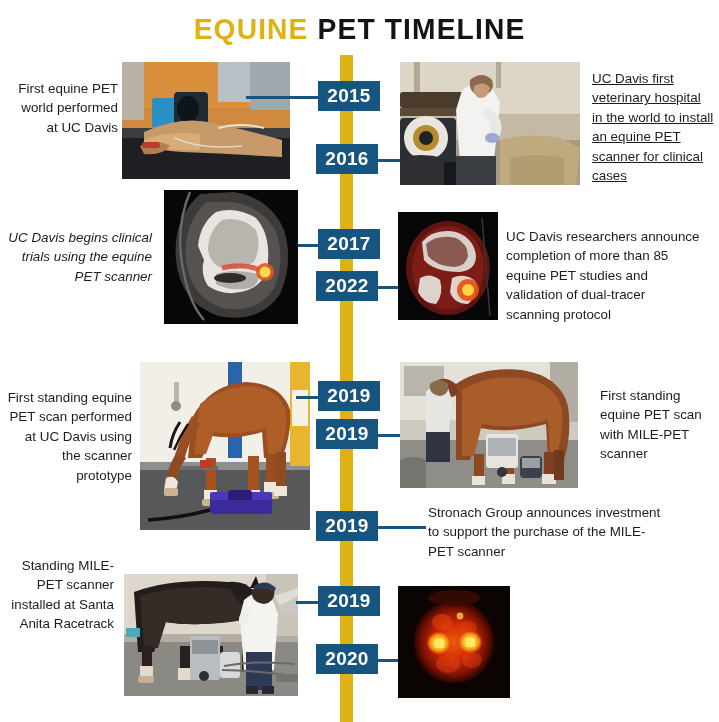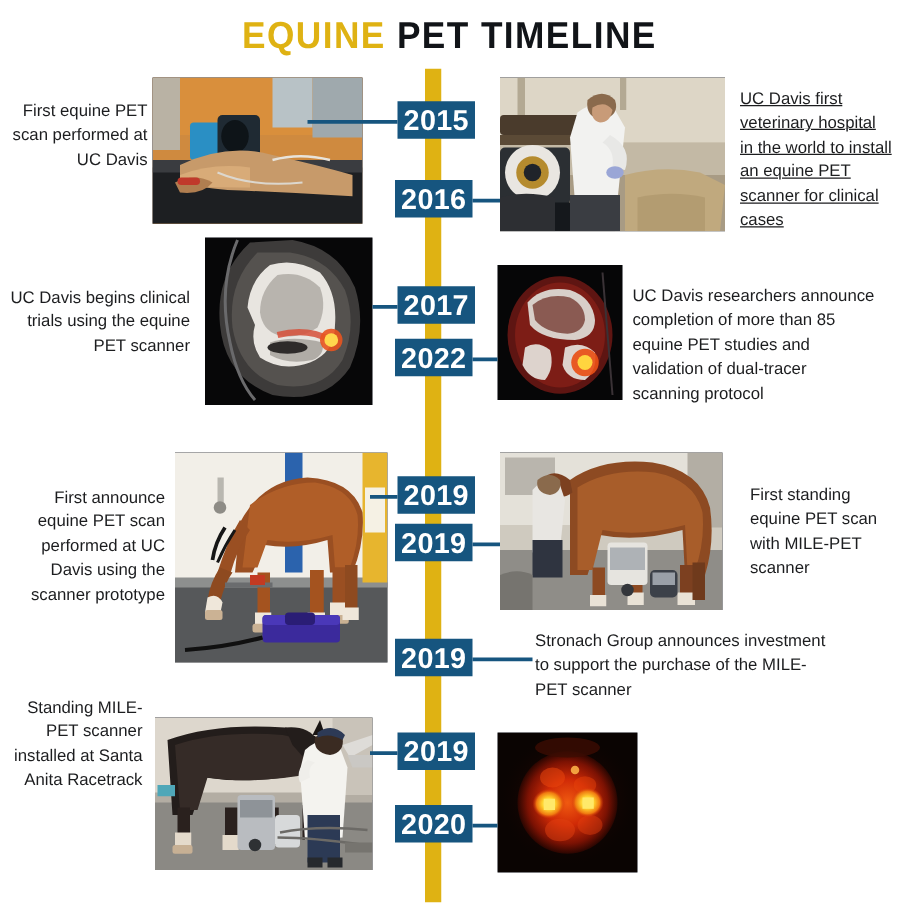"First equine PET scan performed" div.cap { text: scan -> world }
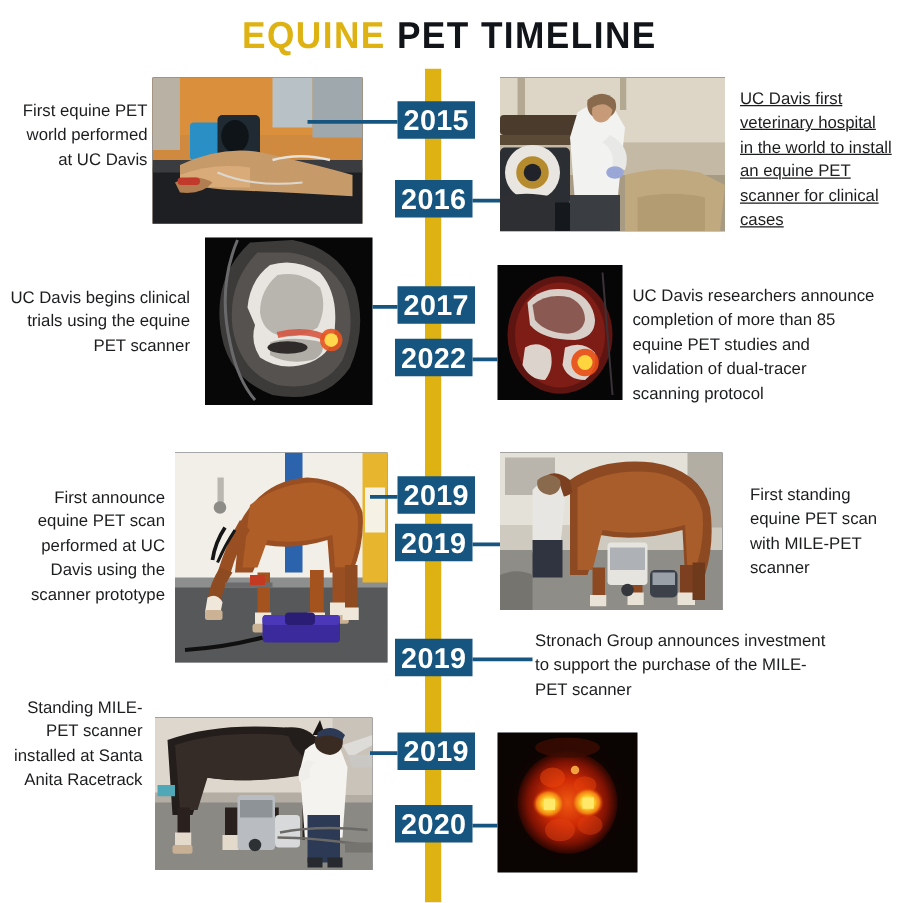"2015" .year { font-size: 23px -> 19px }
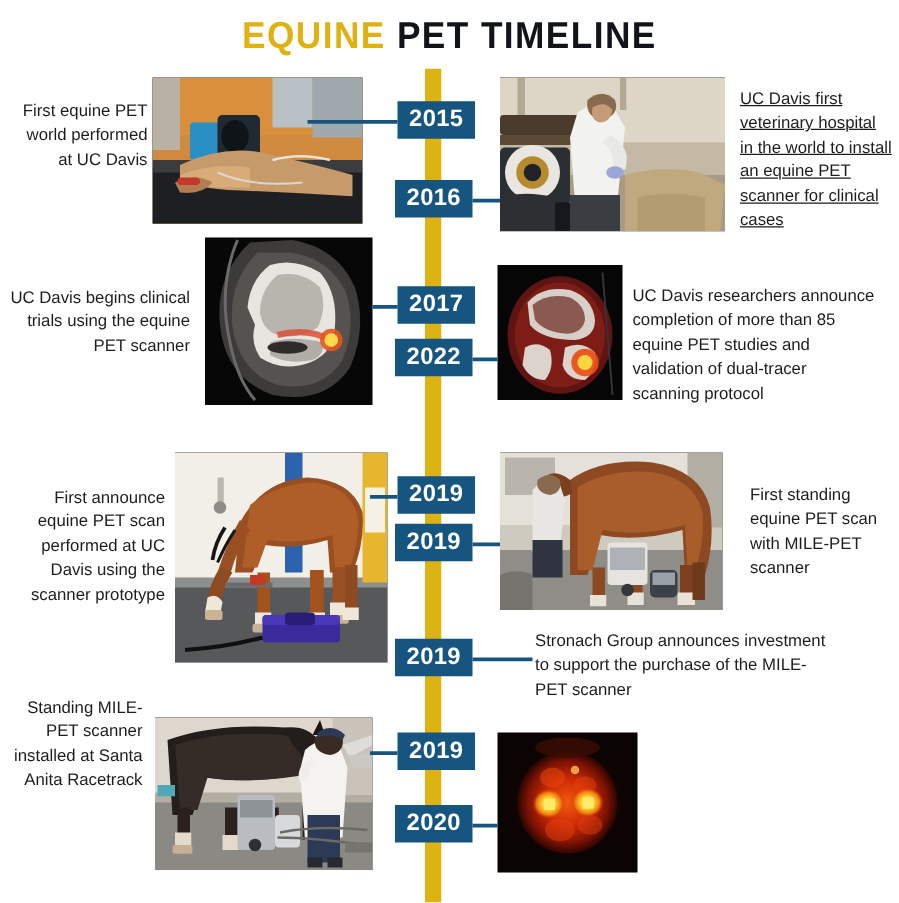"UC Davis begins clinical trials" div.cap { font-style: none -> italic }
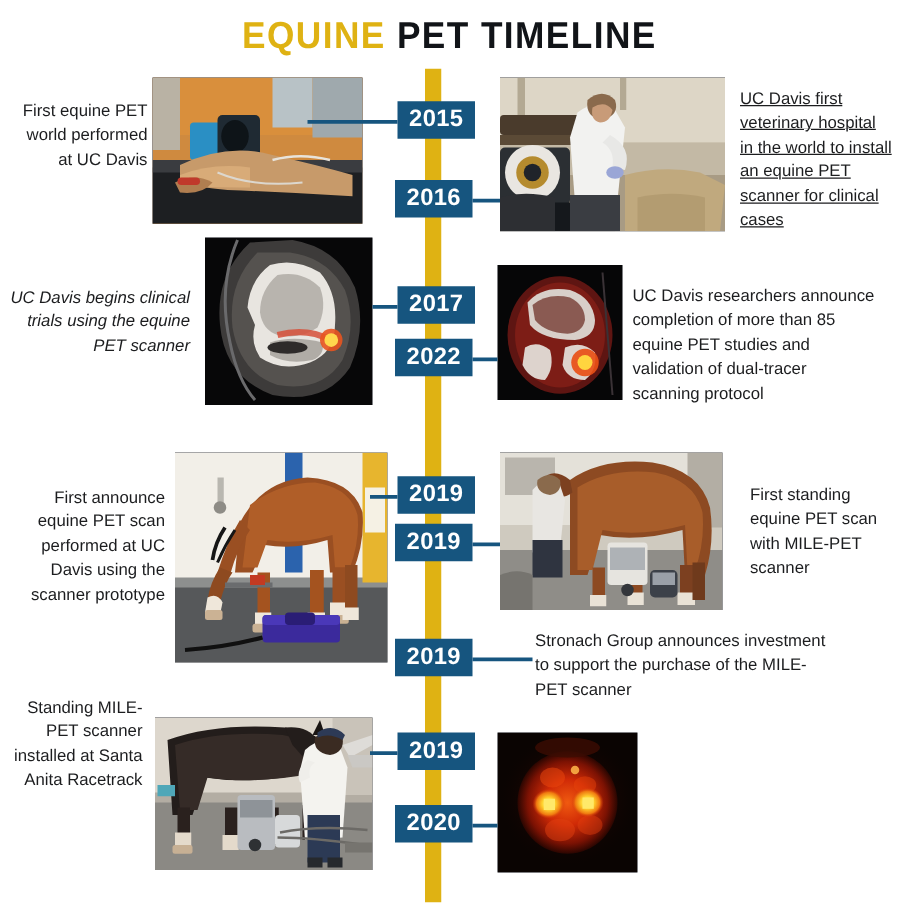"First announce equine PET scan" div.cap { text: announce -> standing }
